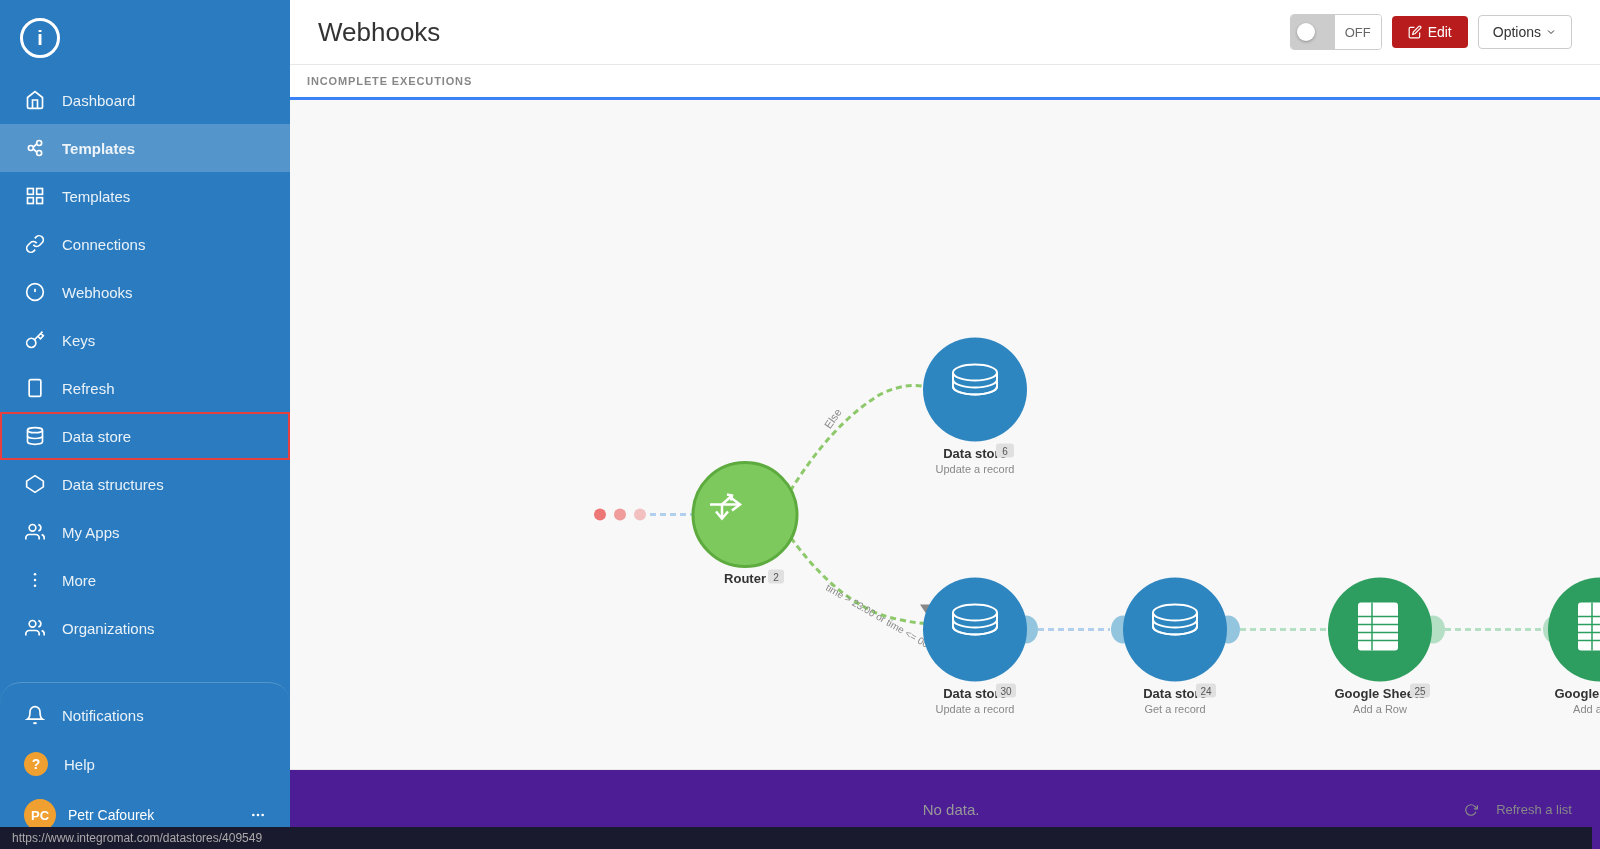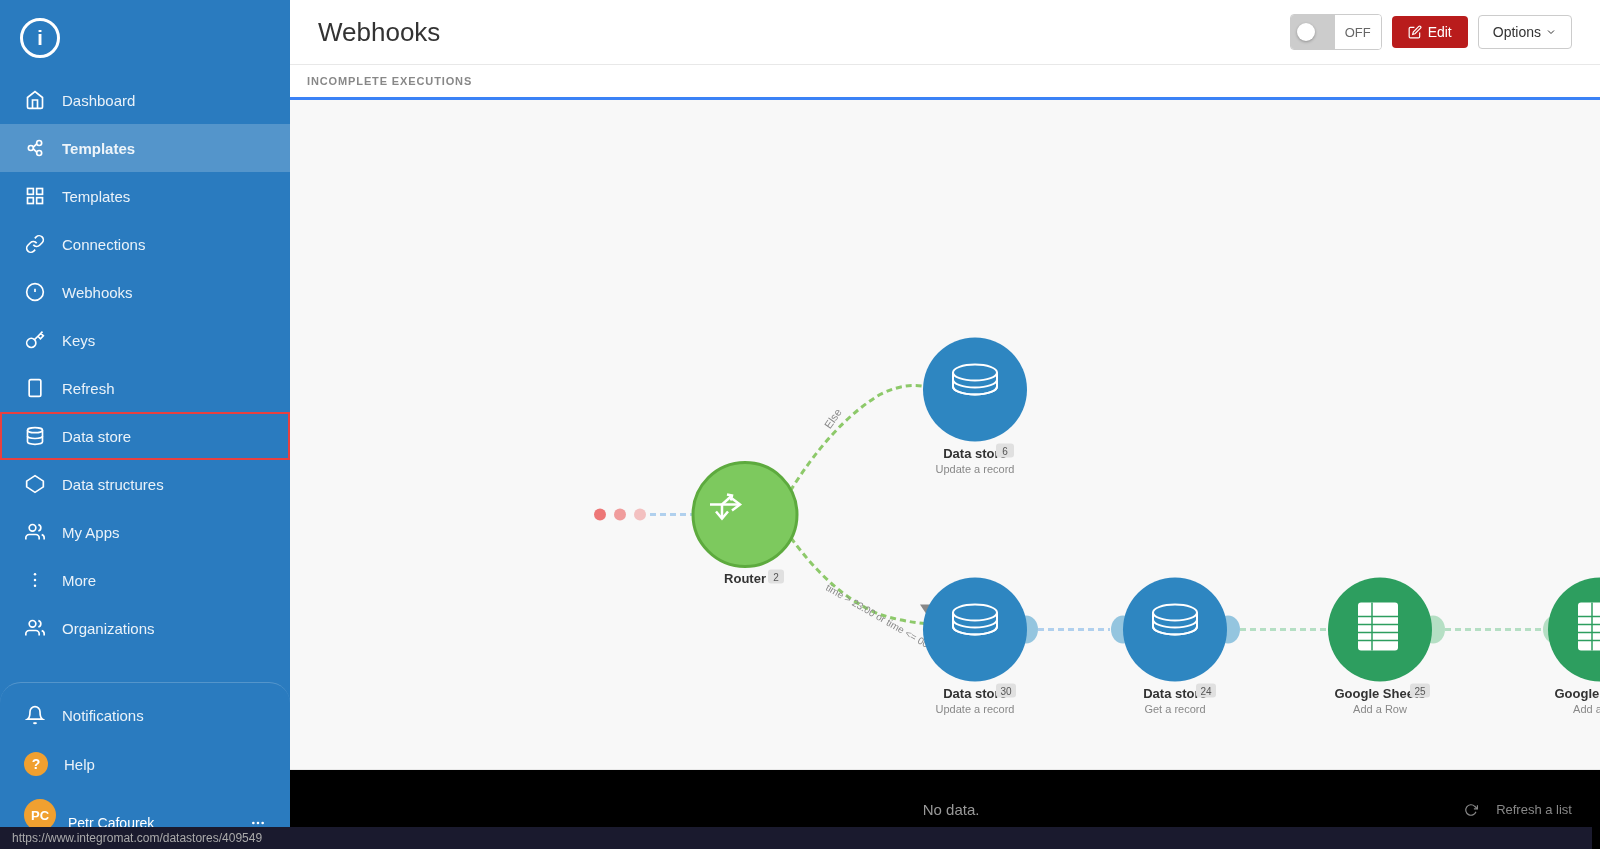"PC" .sidebar-user { align-items: flex-end -> center }
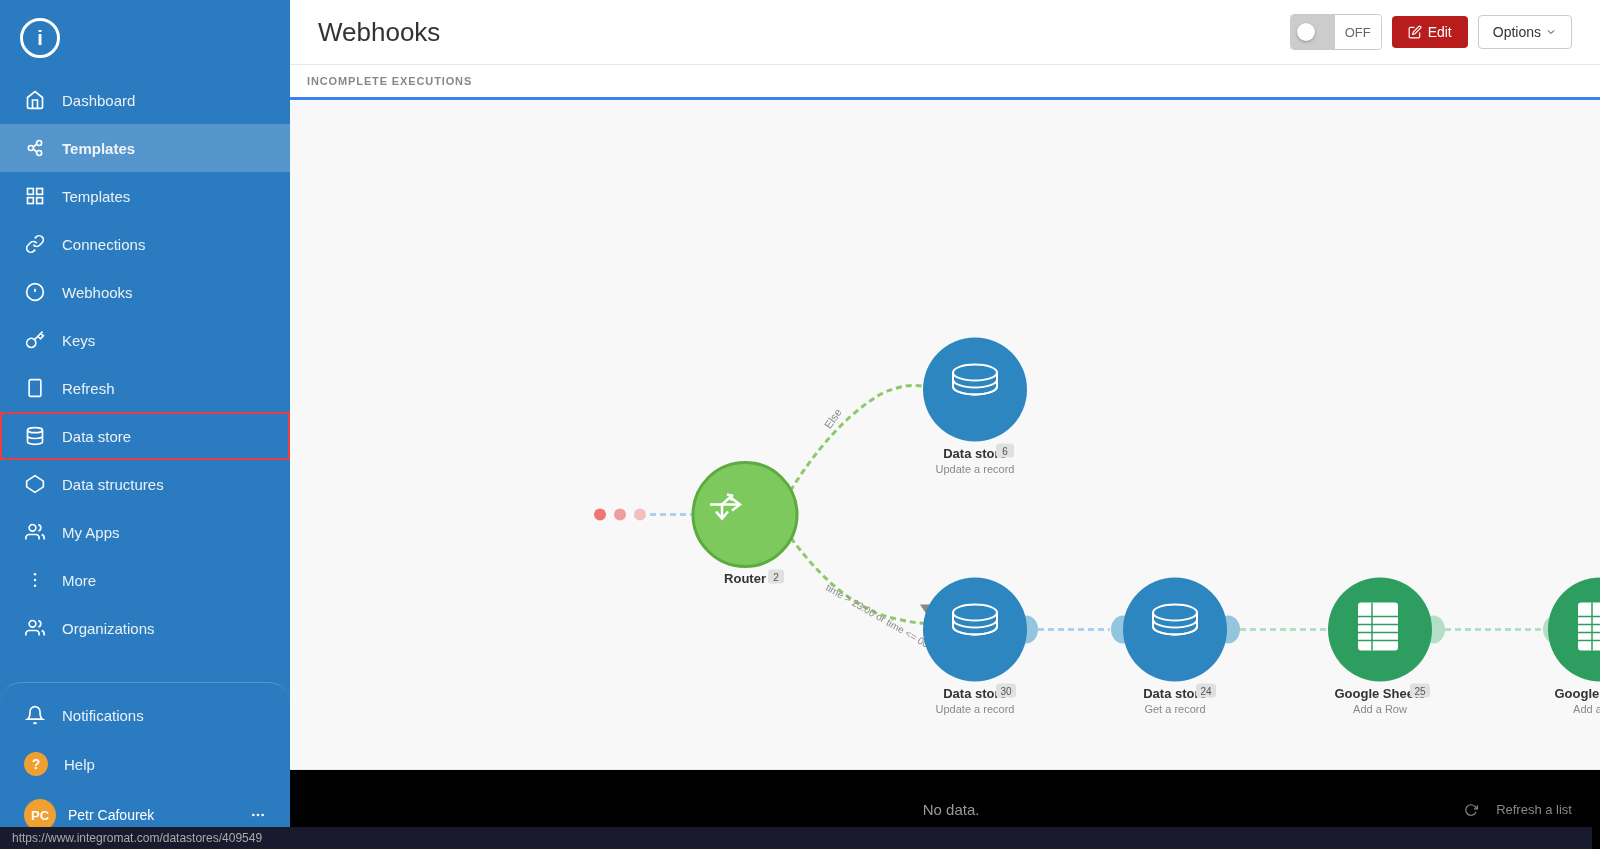"No data." #bottom-panel { background: #000000 -> #4c1d95 }
